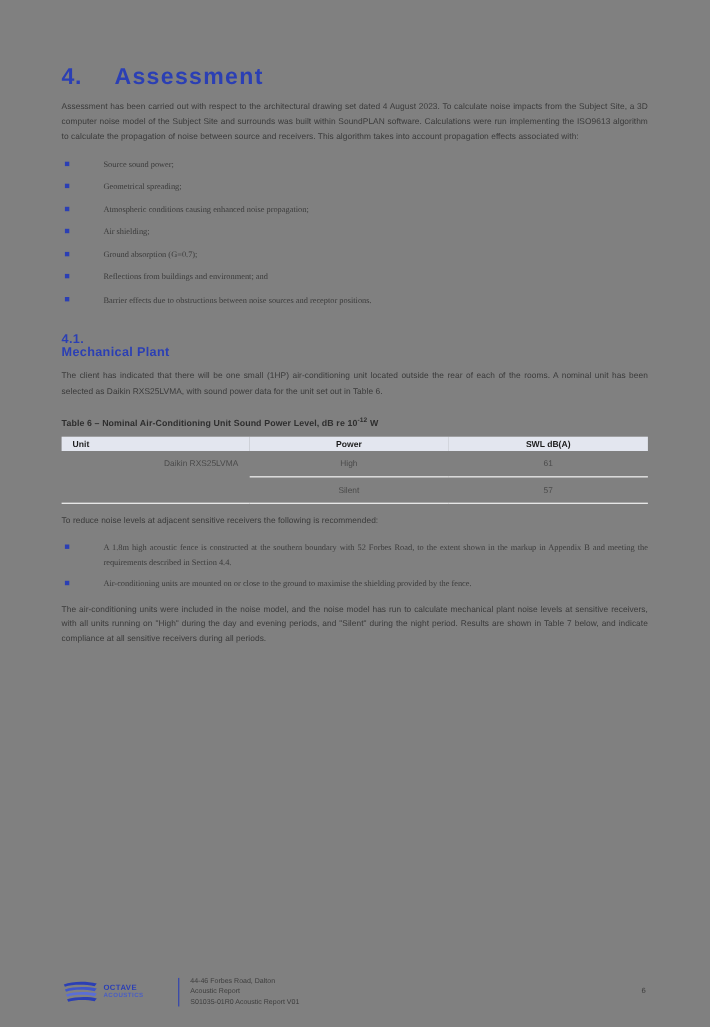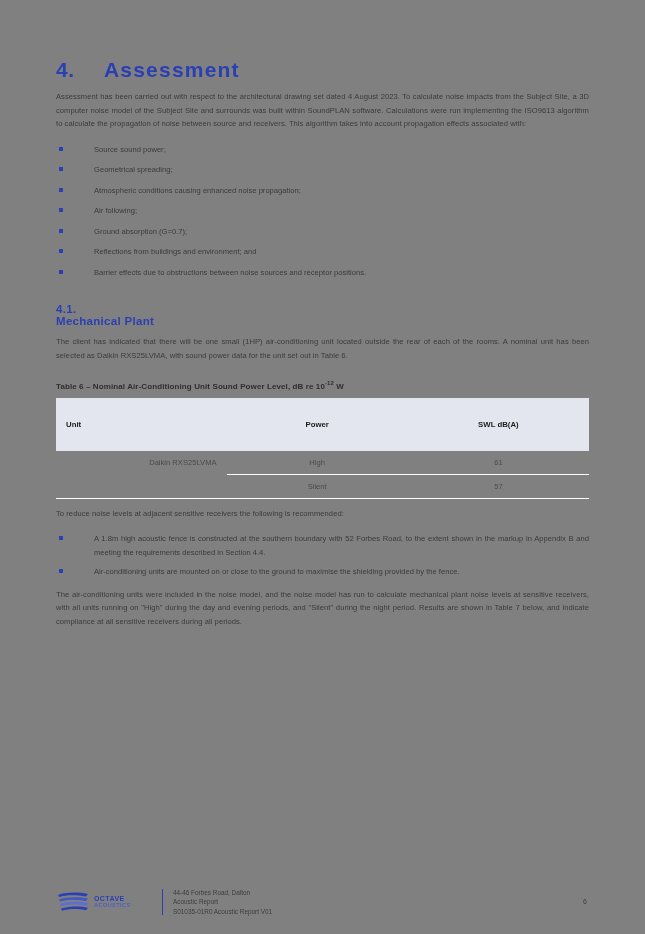"Source sound power;" ul.bullets li { font-family: none -> Liberation Serif, serif }
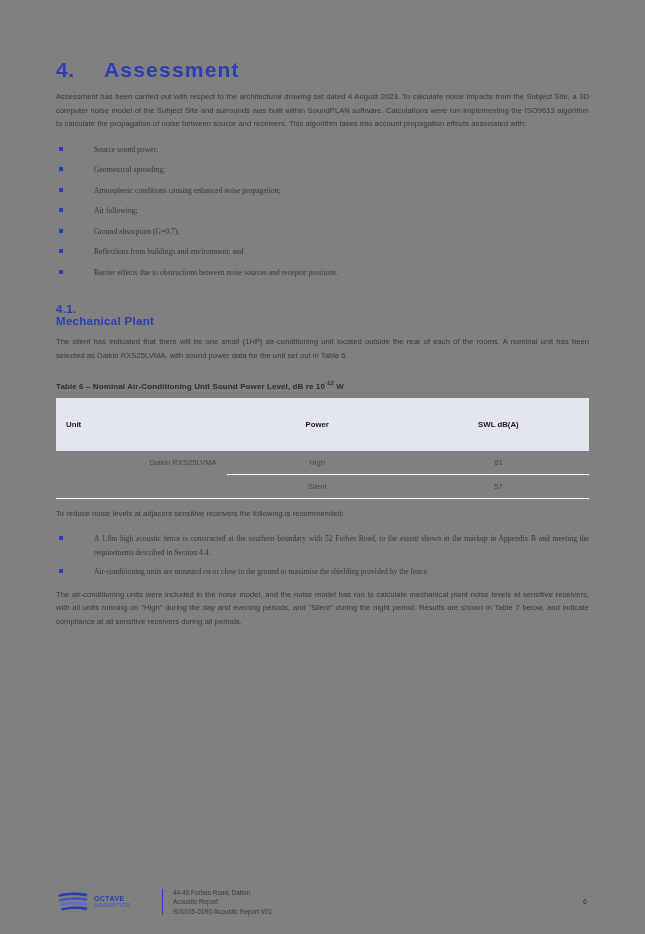"Air following;" li { text: following -> shielding }
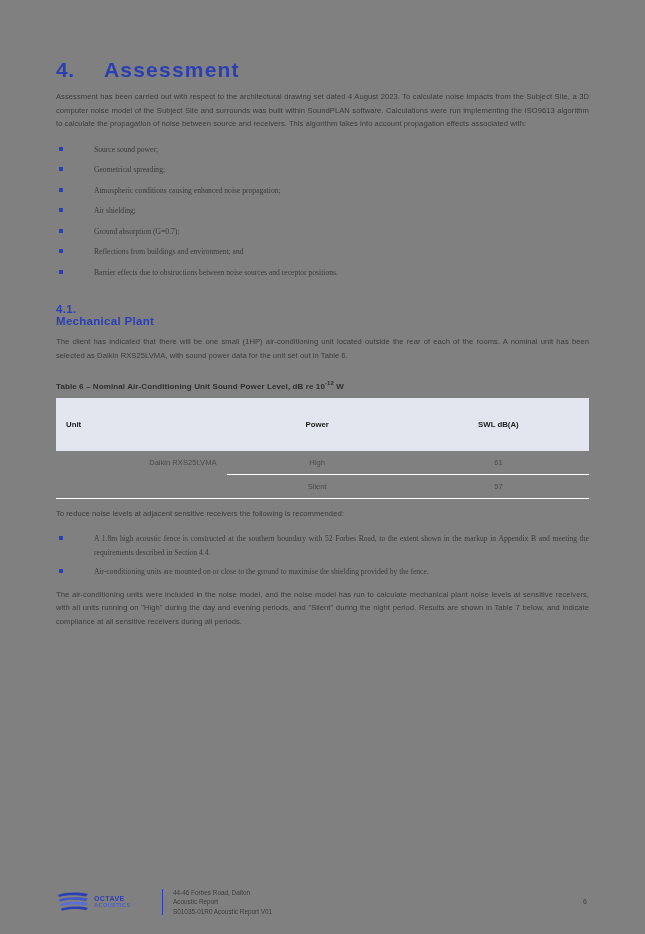"Unit" table.tbl thead th { padding: 22px 10px -> 2px 10px }
